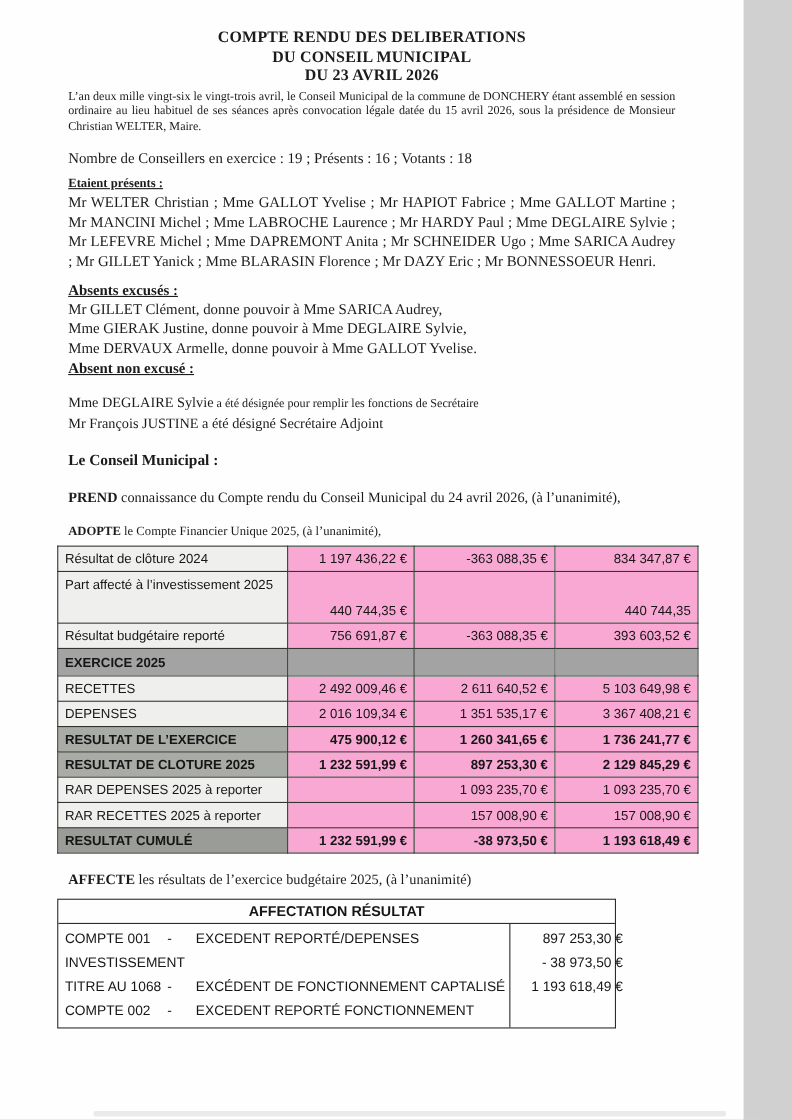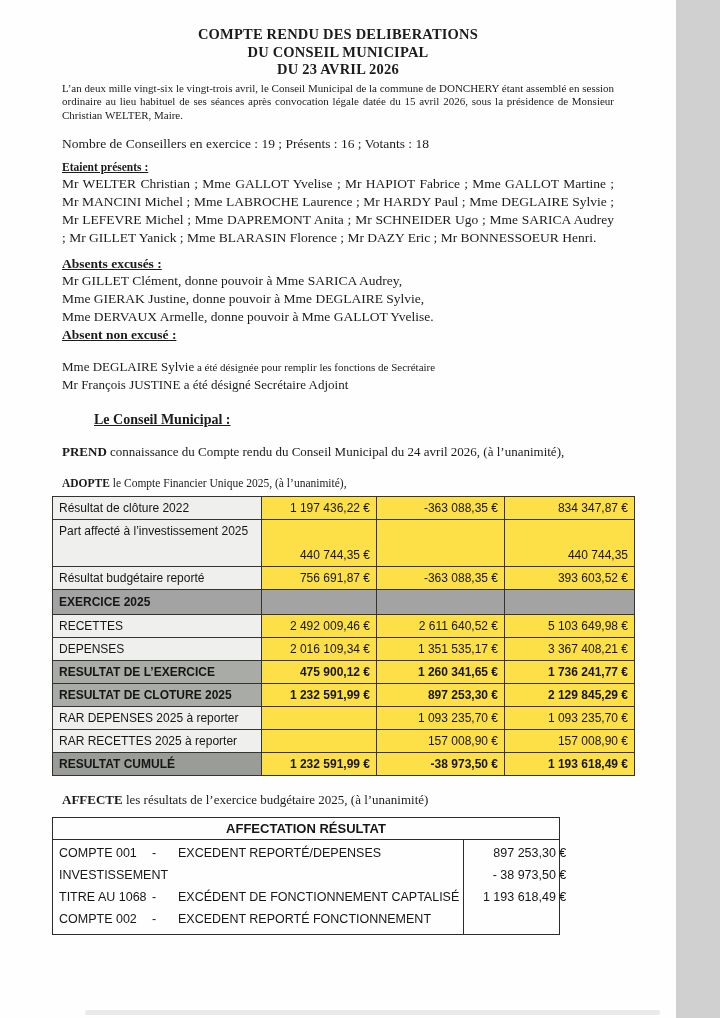"Le Conseil Municipal :" .h-big { margin-left: 32px -> none; text-decoration: underline -> none }
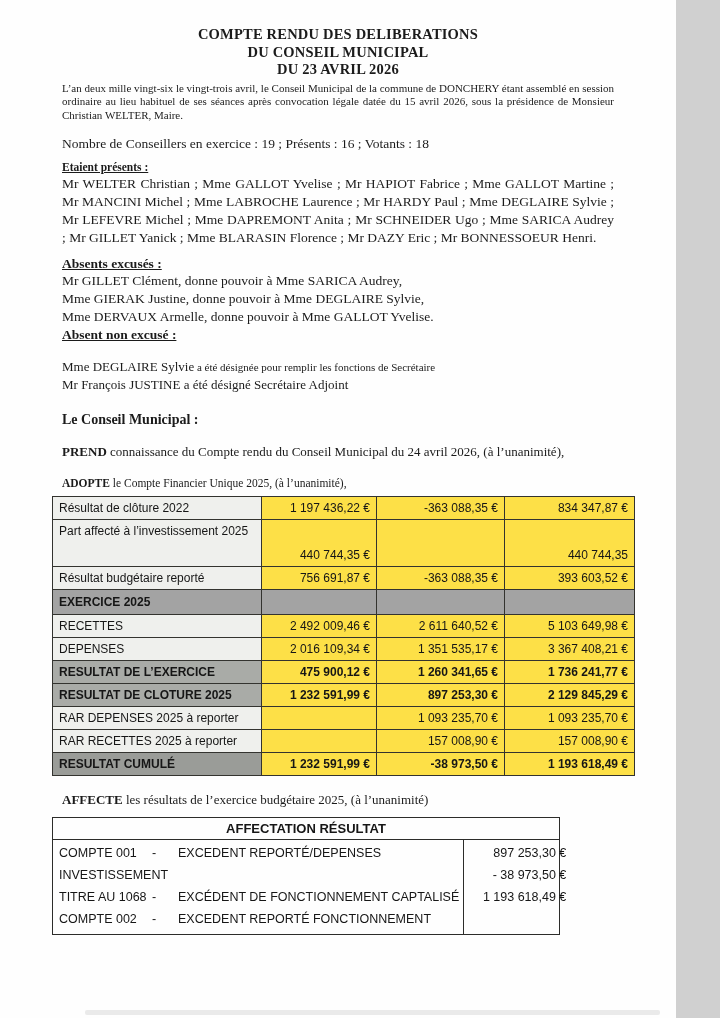"Résultat de clôture 2022" td.lbl { text: 2022 -> 2024 }
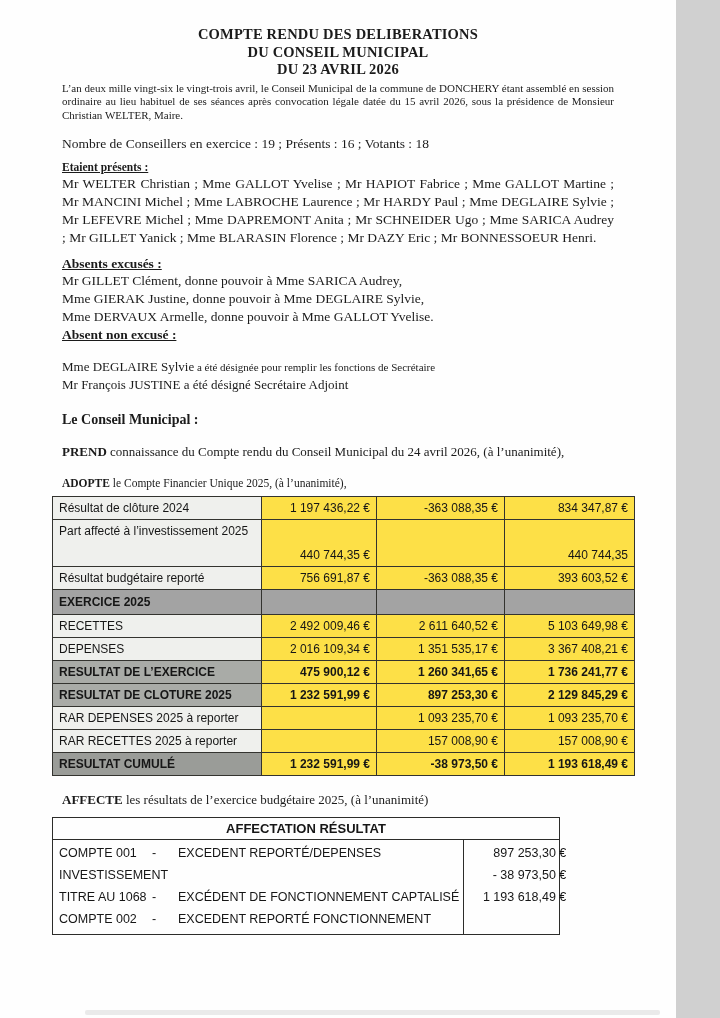"1 197 436,22 €" td.val { background: #fde047 -> #f9a8d4 }
